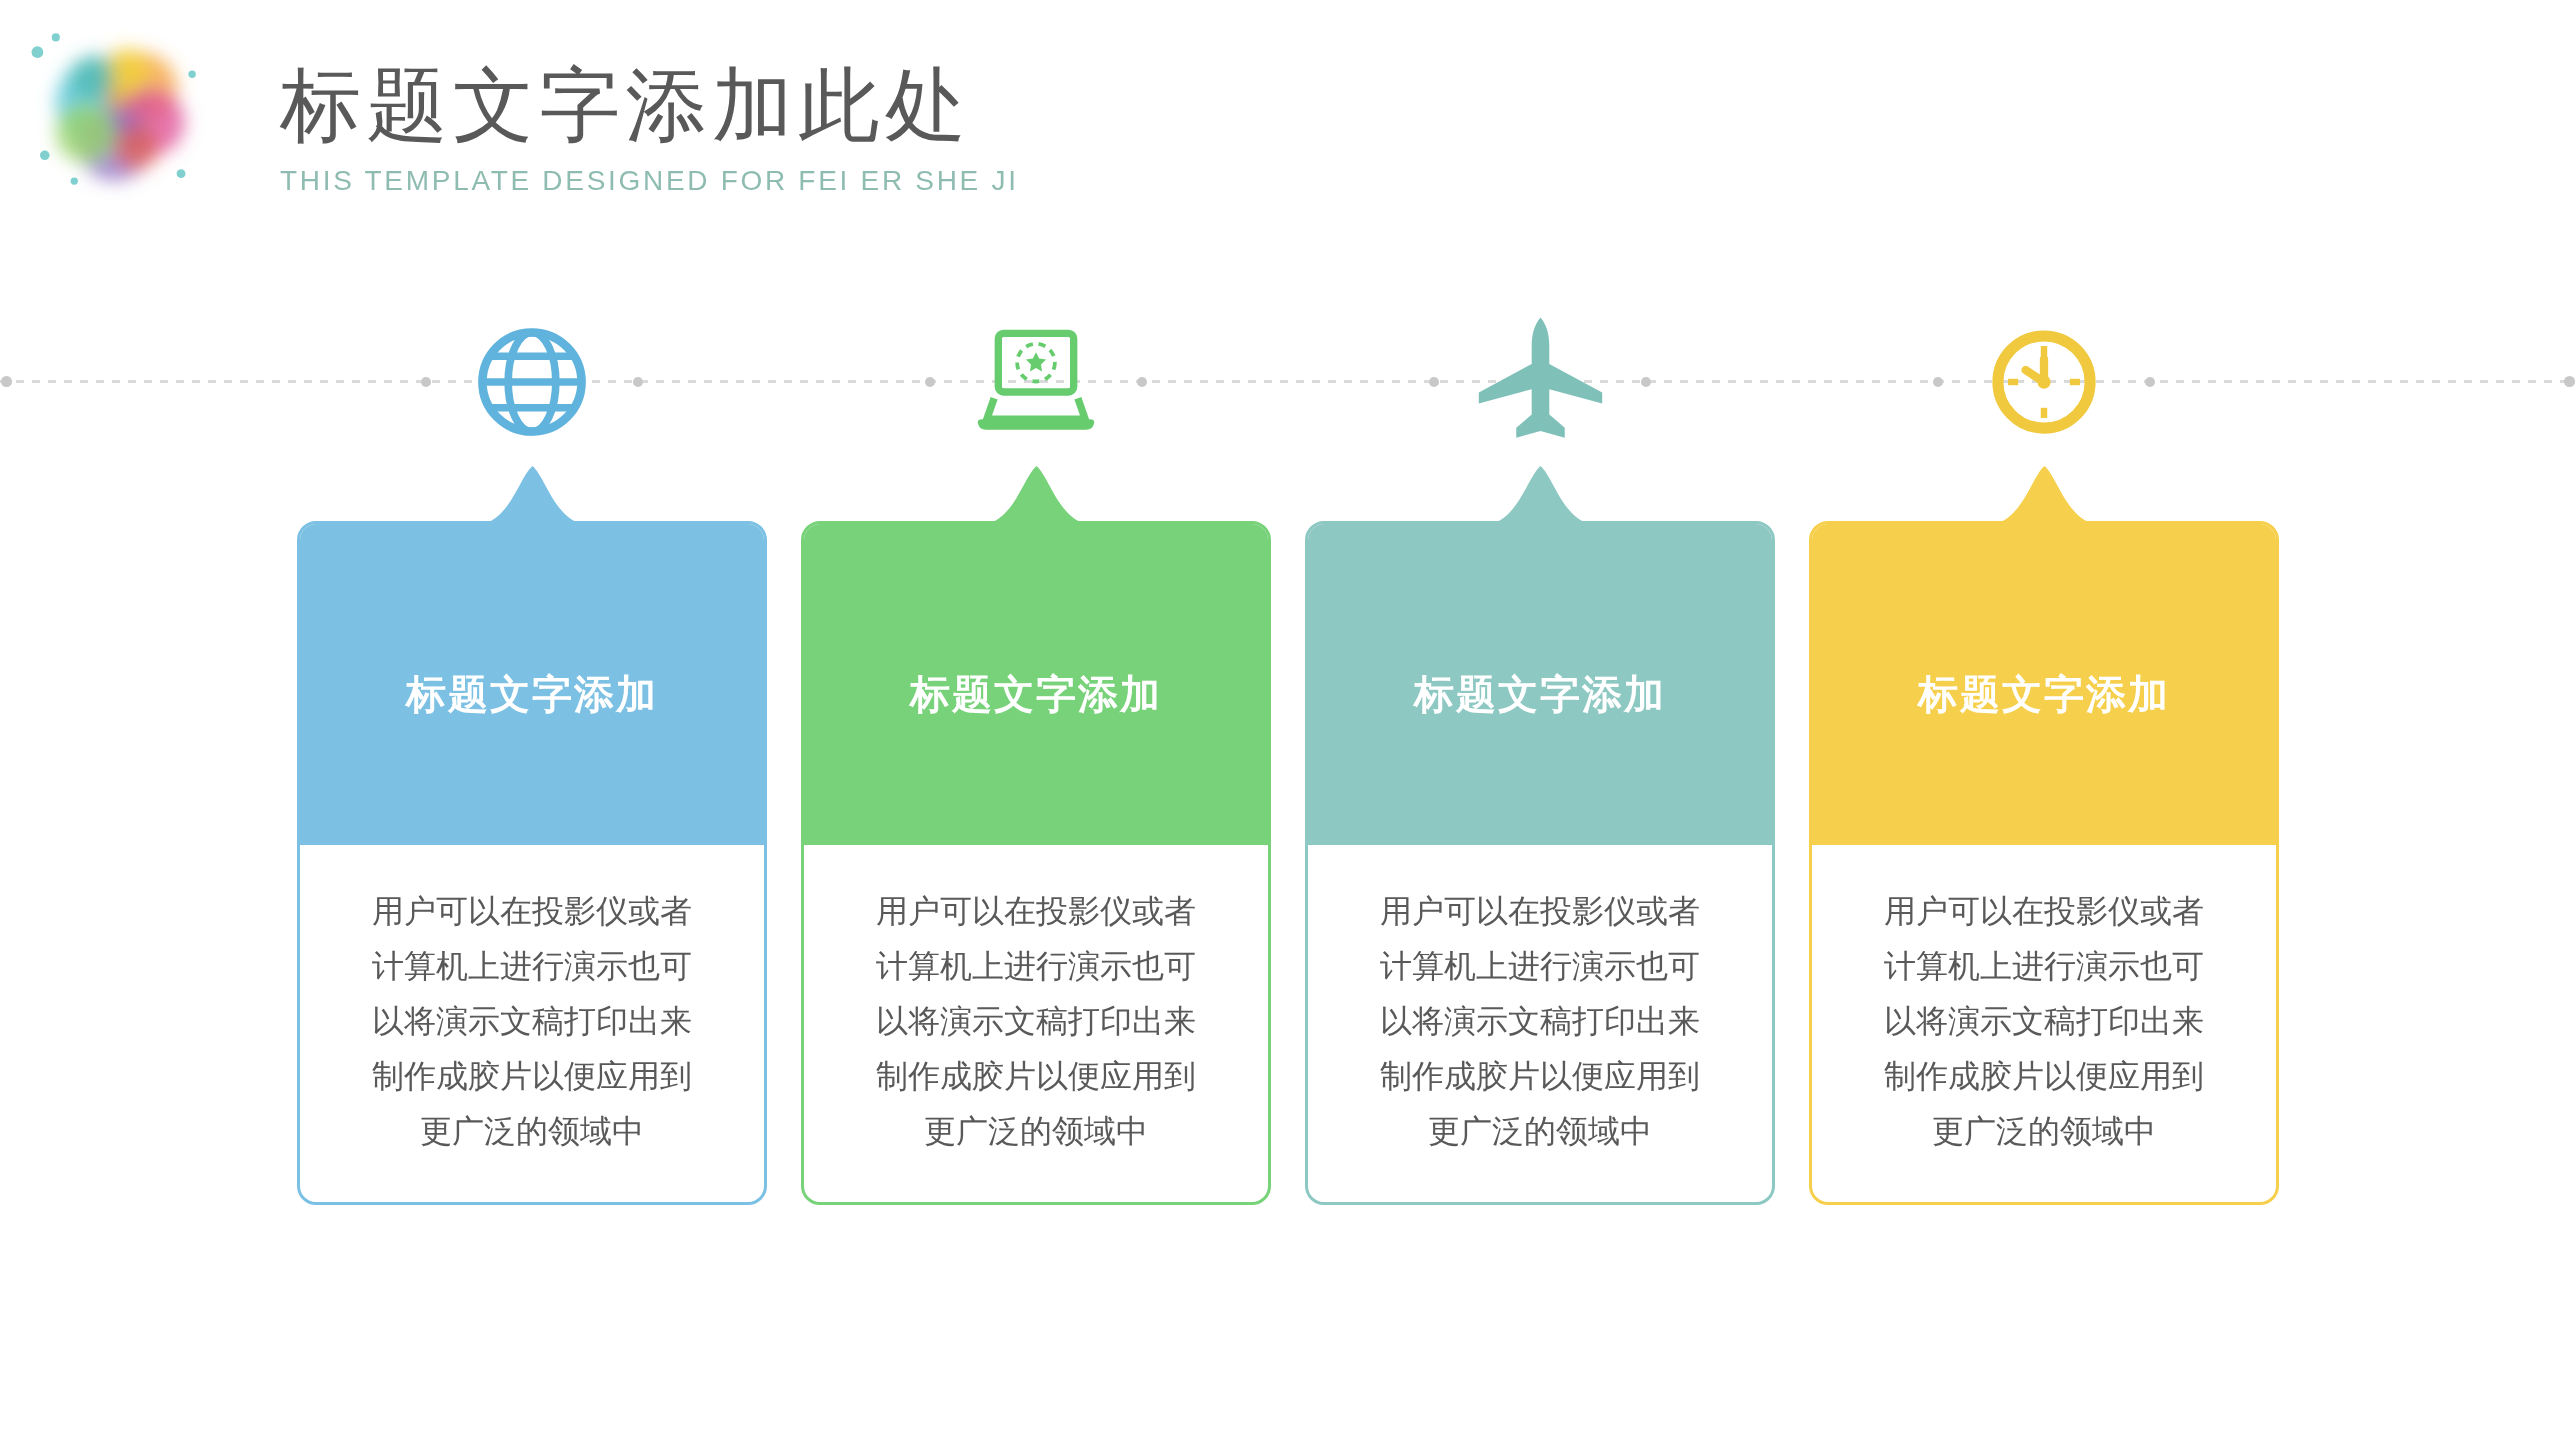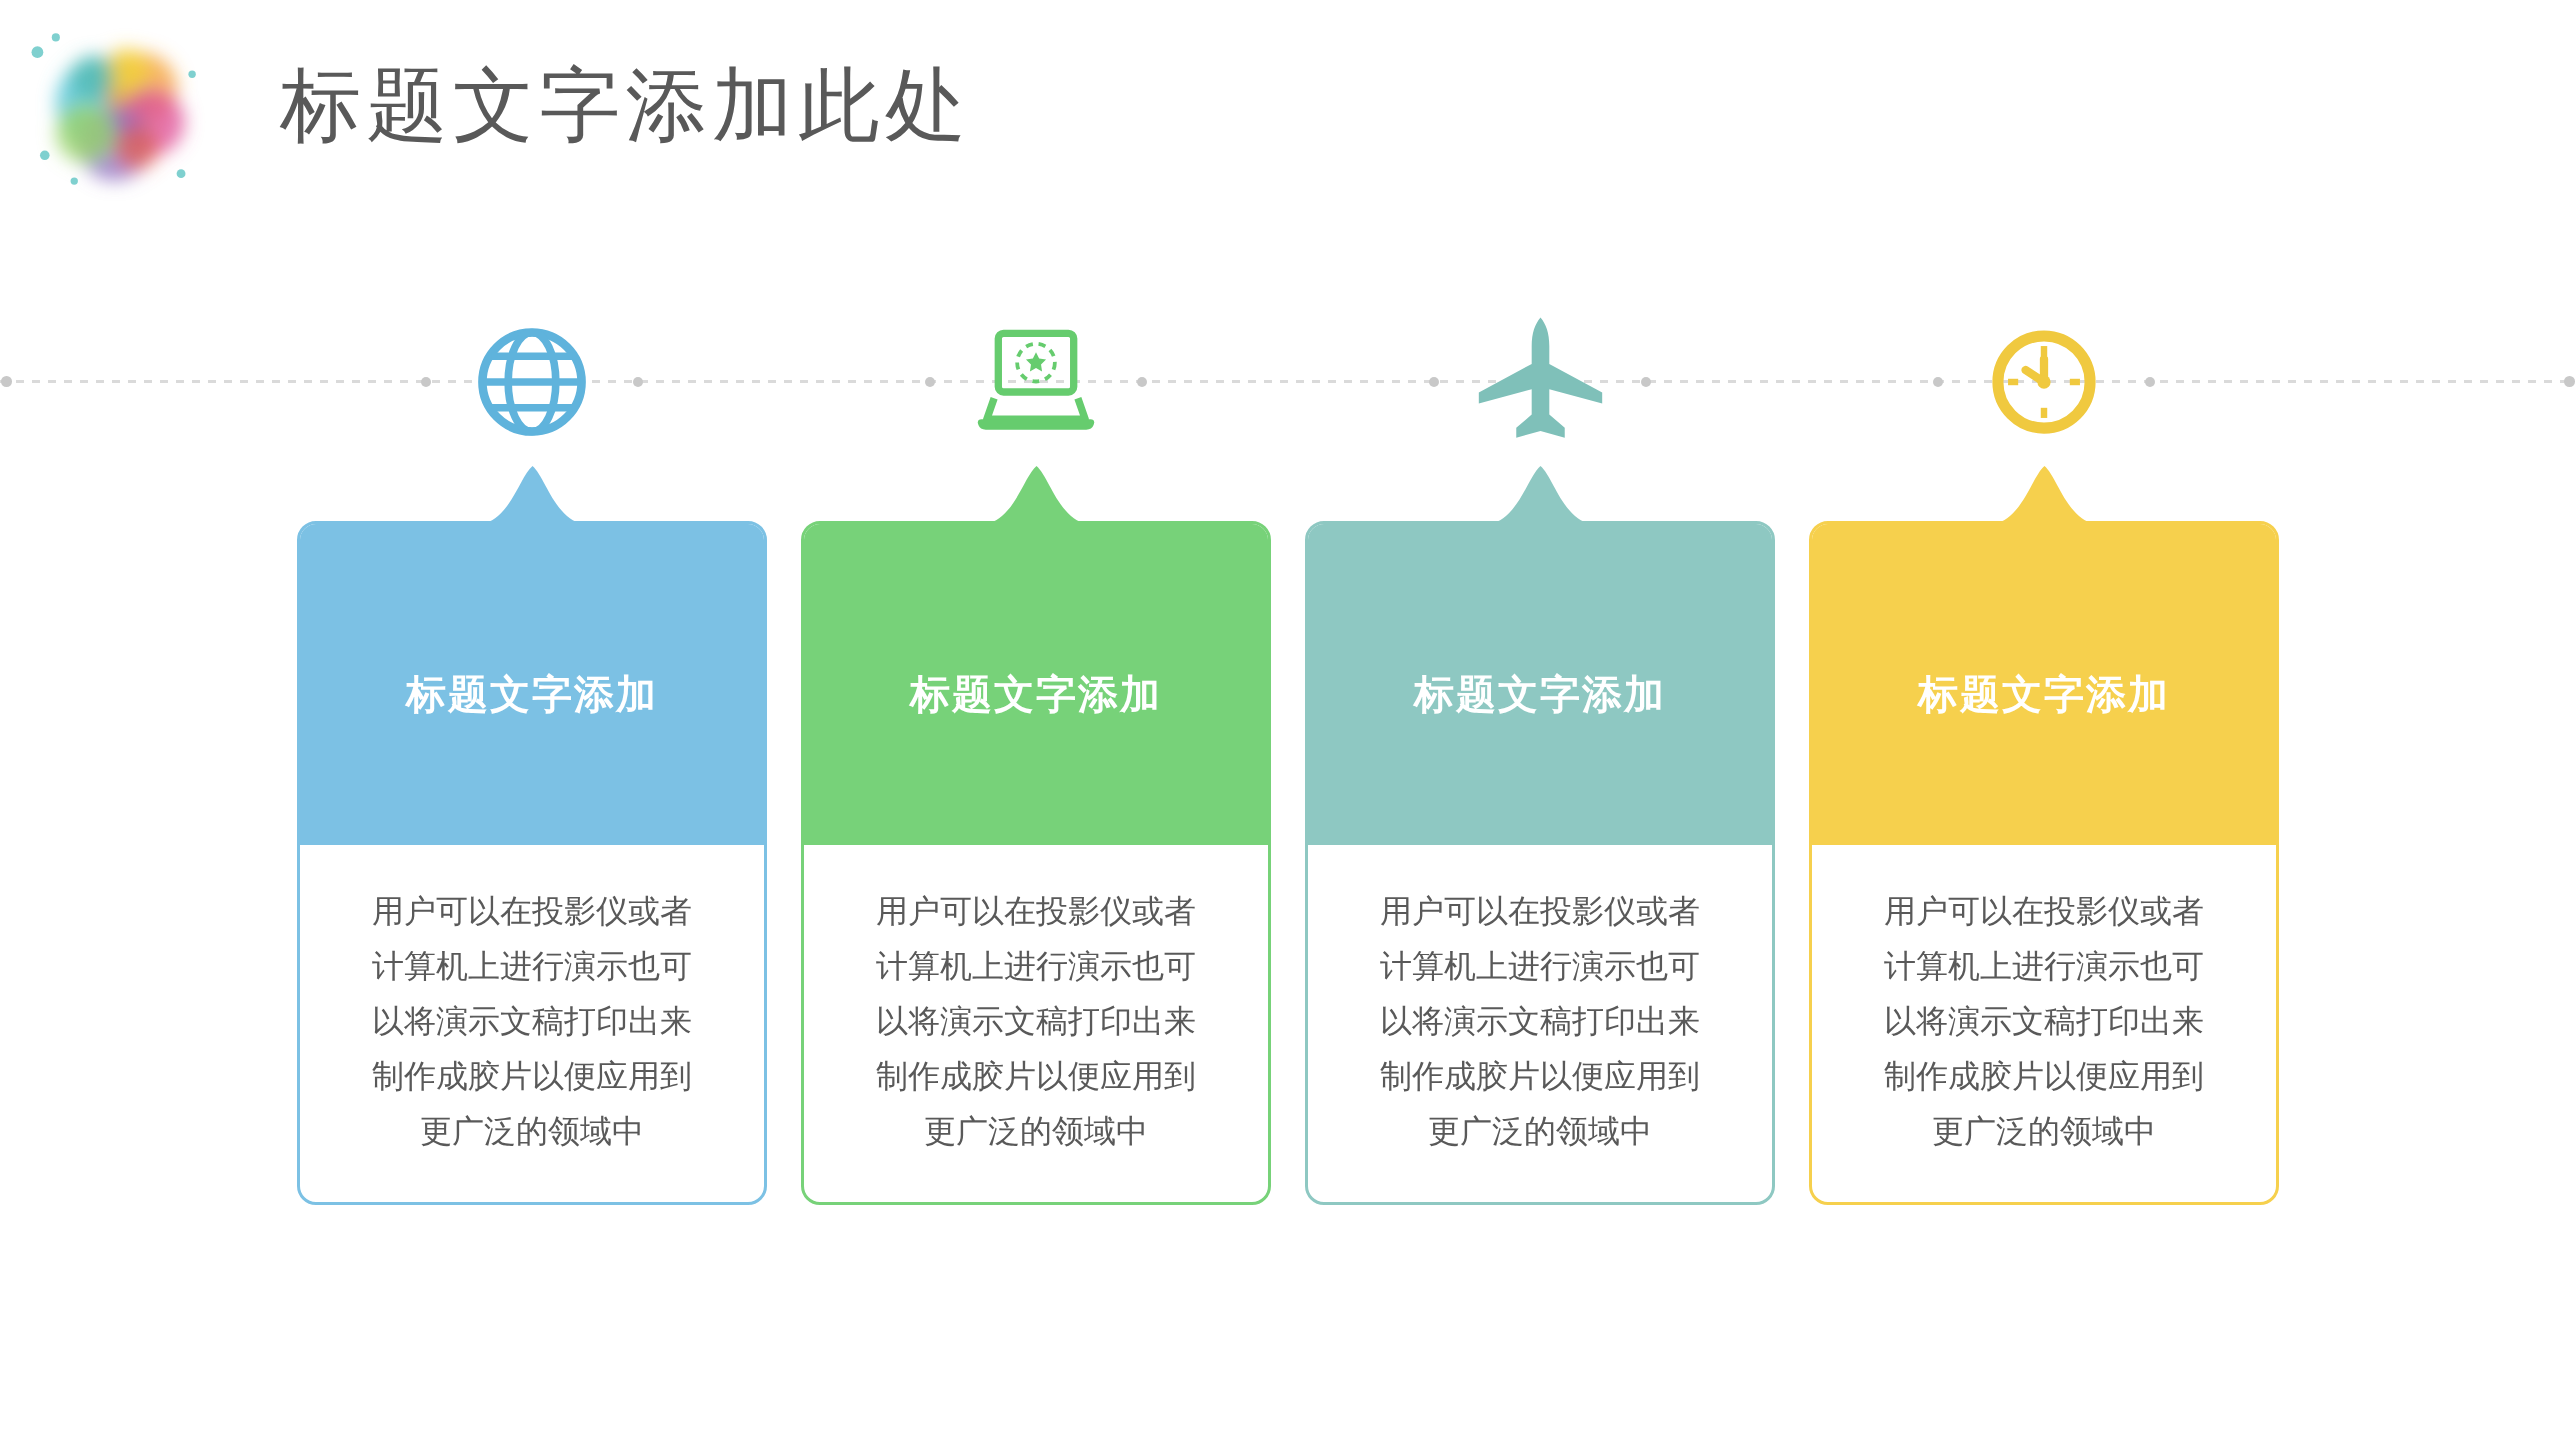"THIS TEMPLATE DESIGNED FOR FEI" div.page-subtitle { html: none -> <div>THIS TEMPLATE DESIGNED FOR FEI ER SHE JI</div> }
